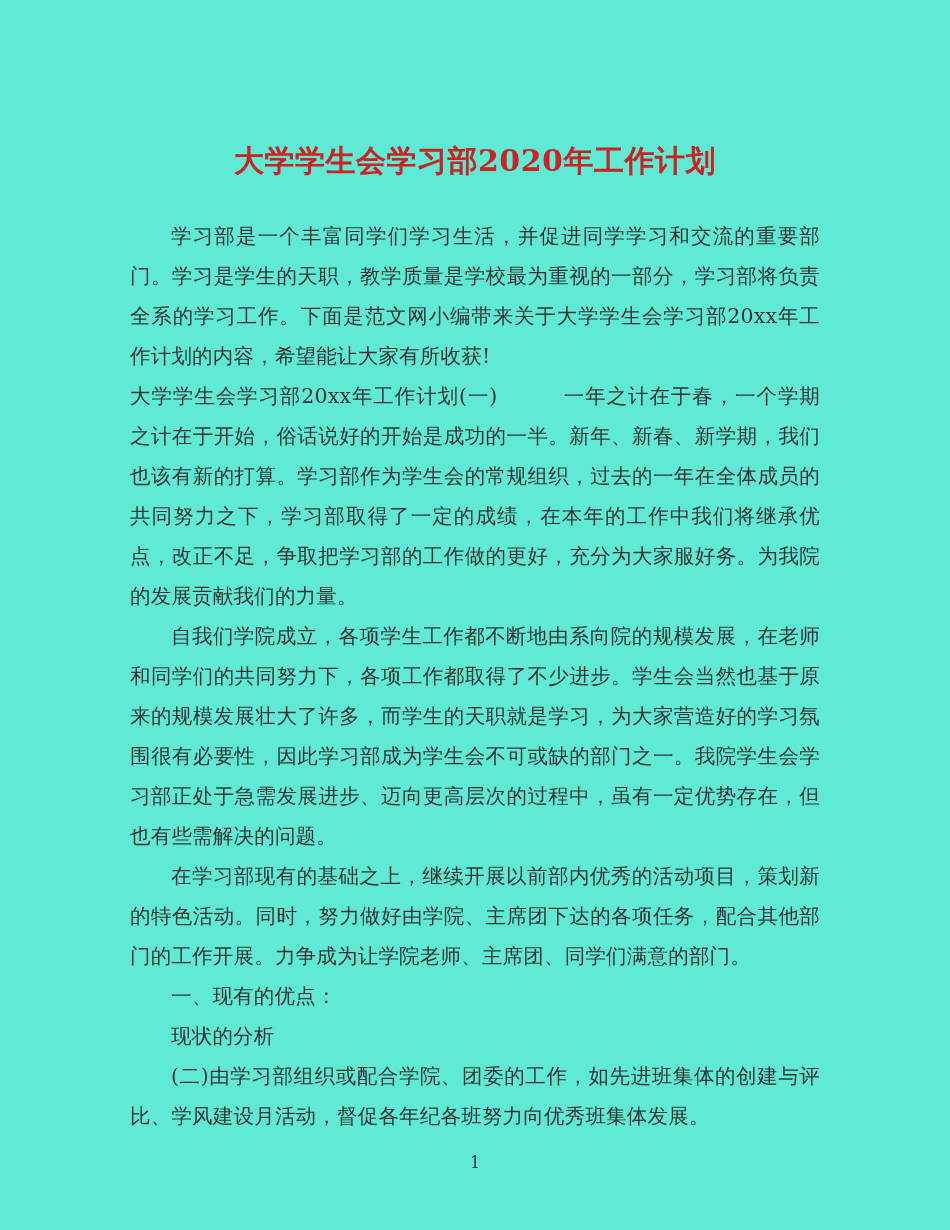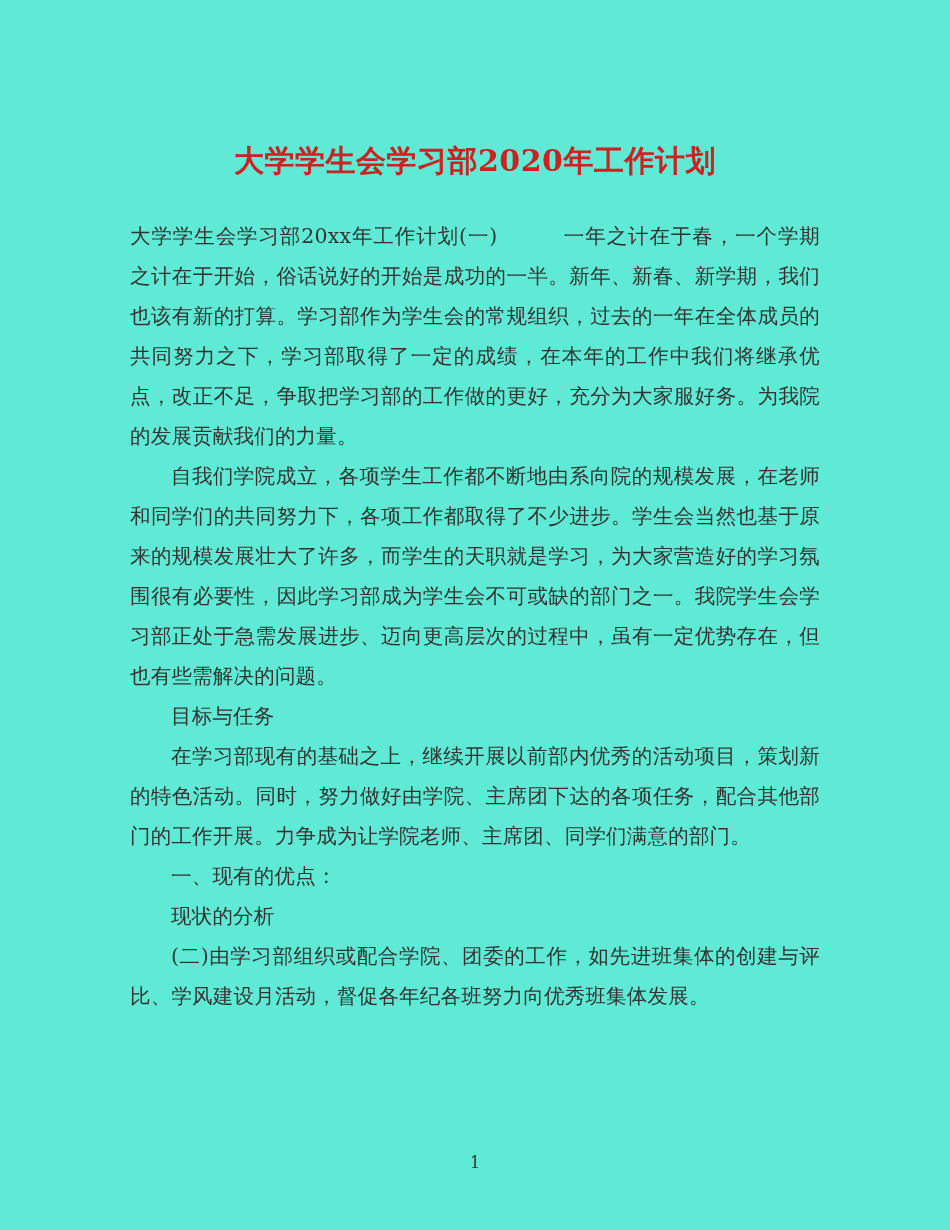"学习部是一个丰富同学们学习生活，并促进同学学习和交流的重要部门。学习是学生的天职" p.para { html: none -> <p>学习部是一个丰富同学们学习生活，并促进同学学习和交流的重要部门。学习是学生的天职，教学质量是学校最为重视的一部分，学习部将负责全系的学习工作。下面是范文网小编带来关于大学学生会学习部20xx年工作计划的内容，希望能让大家有所收获!</p> }
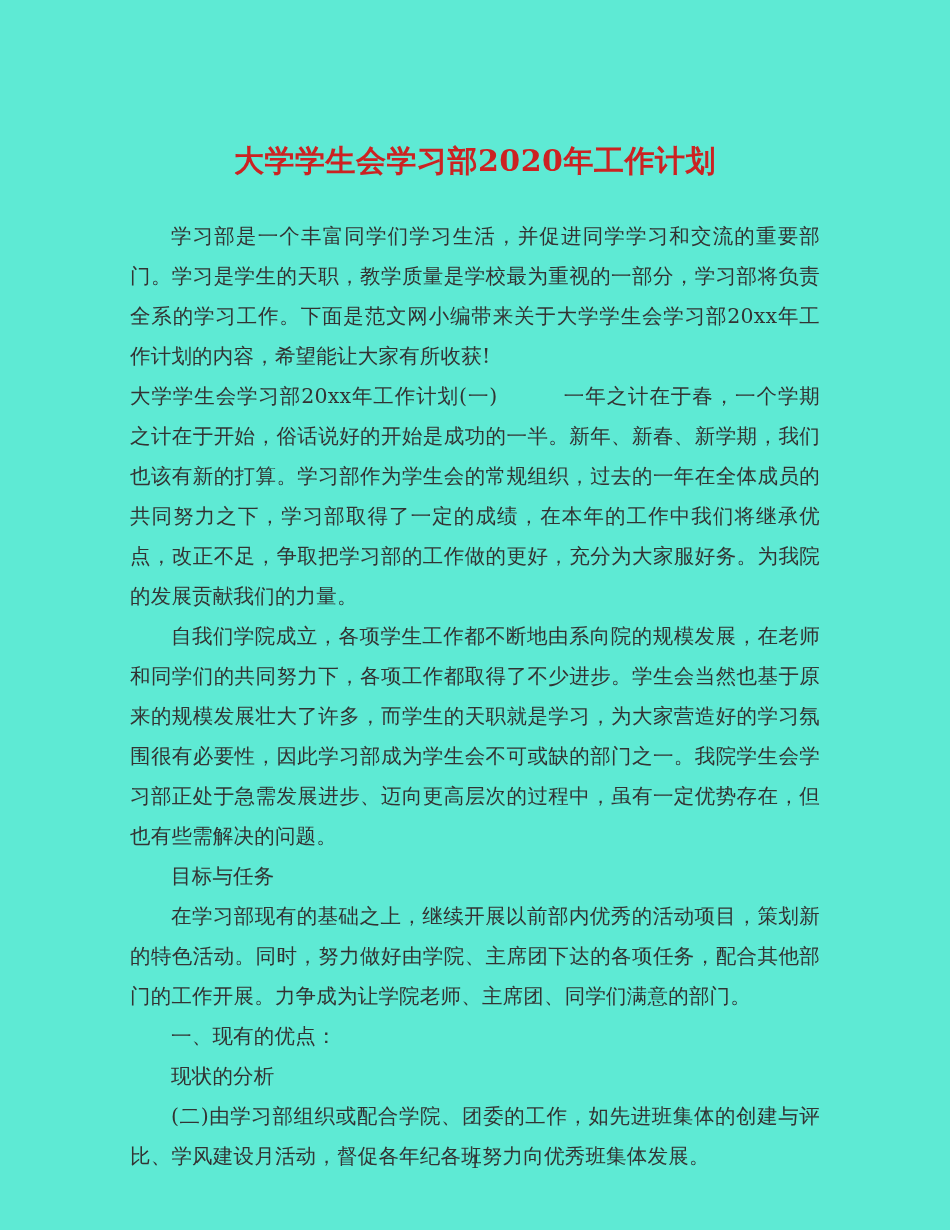"目标与任务" p.para { html: <p>目标与任务</p> -> none }
